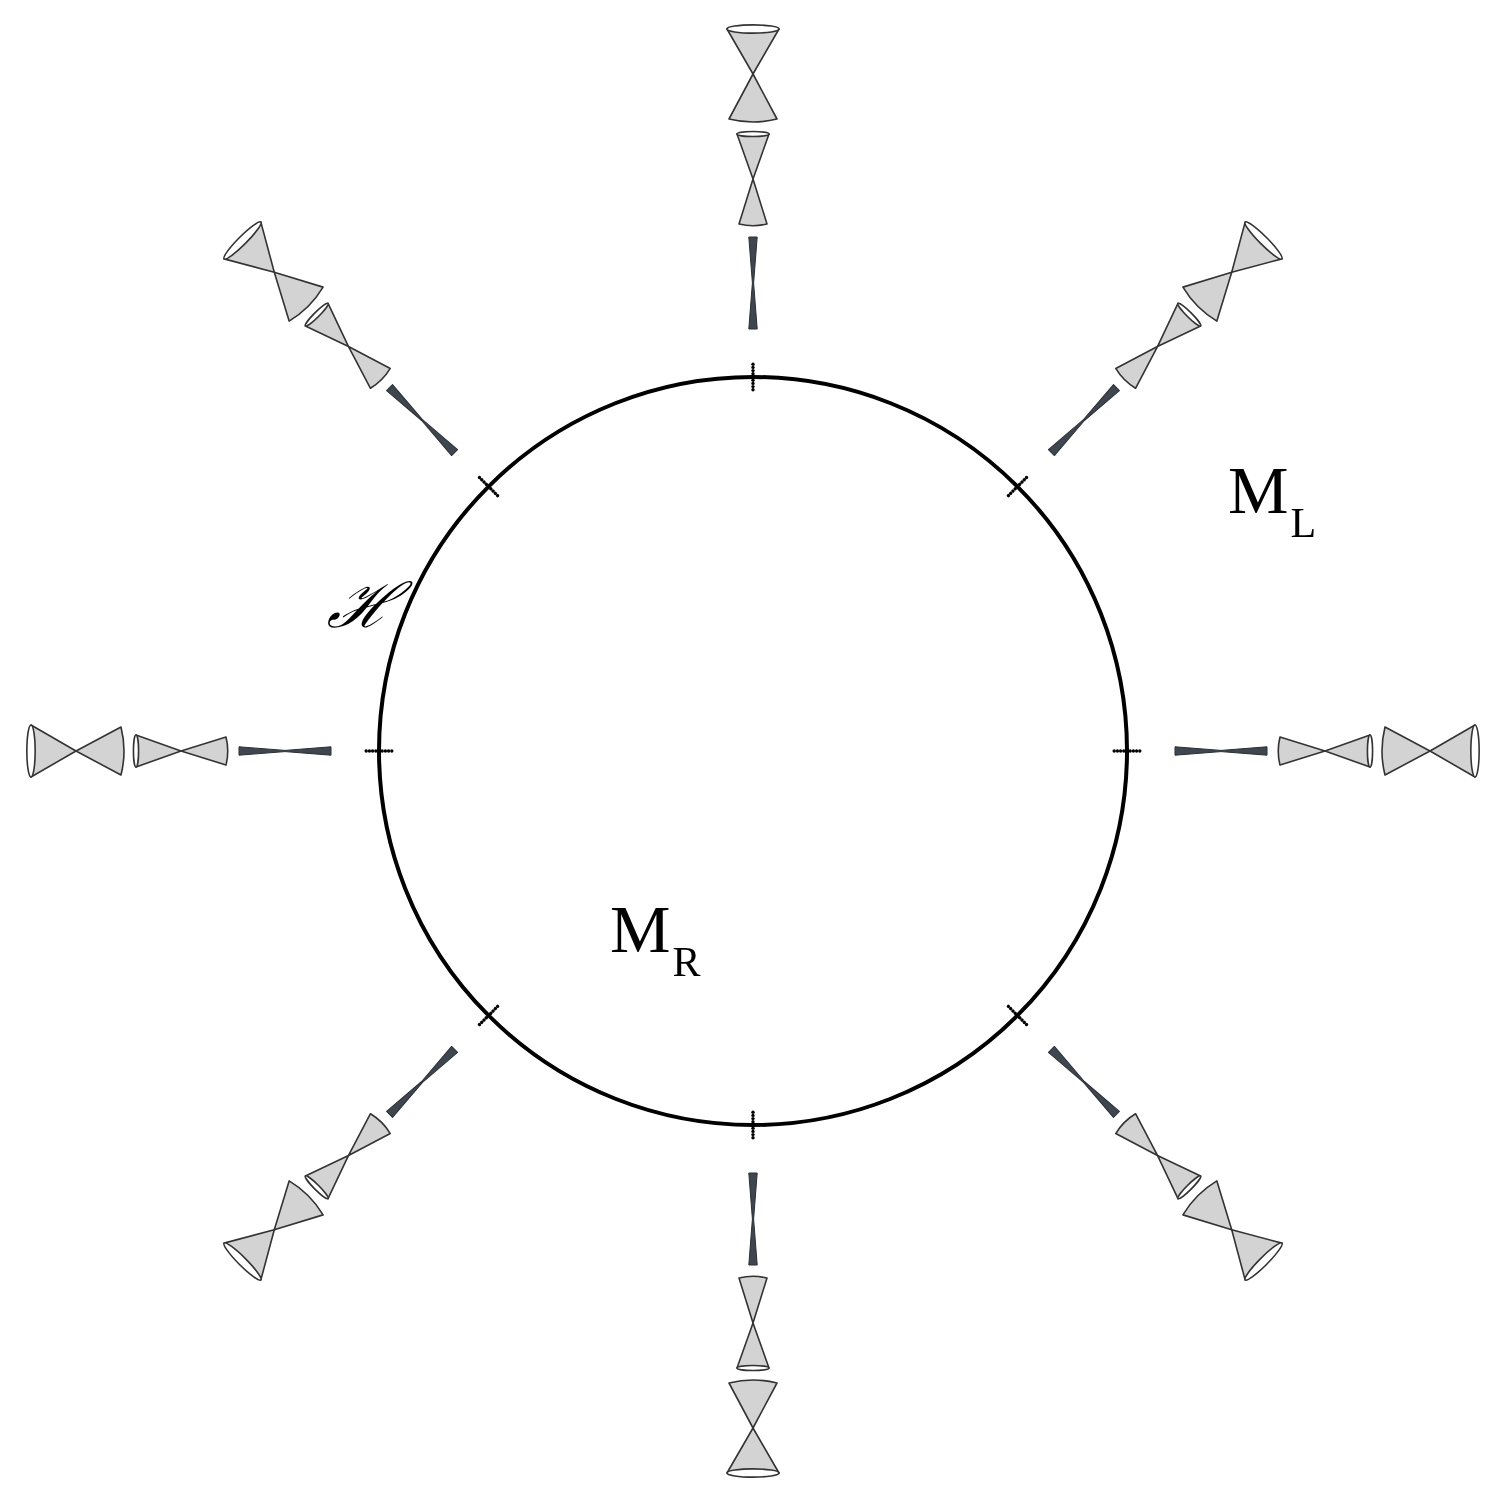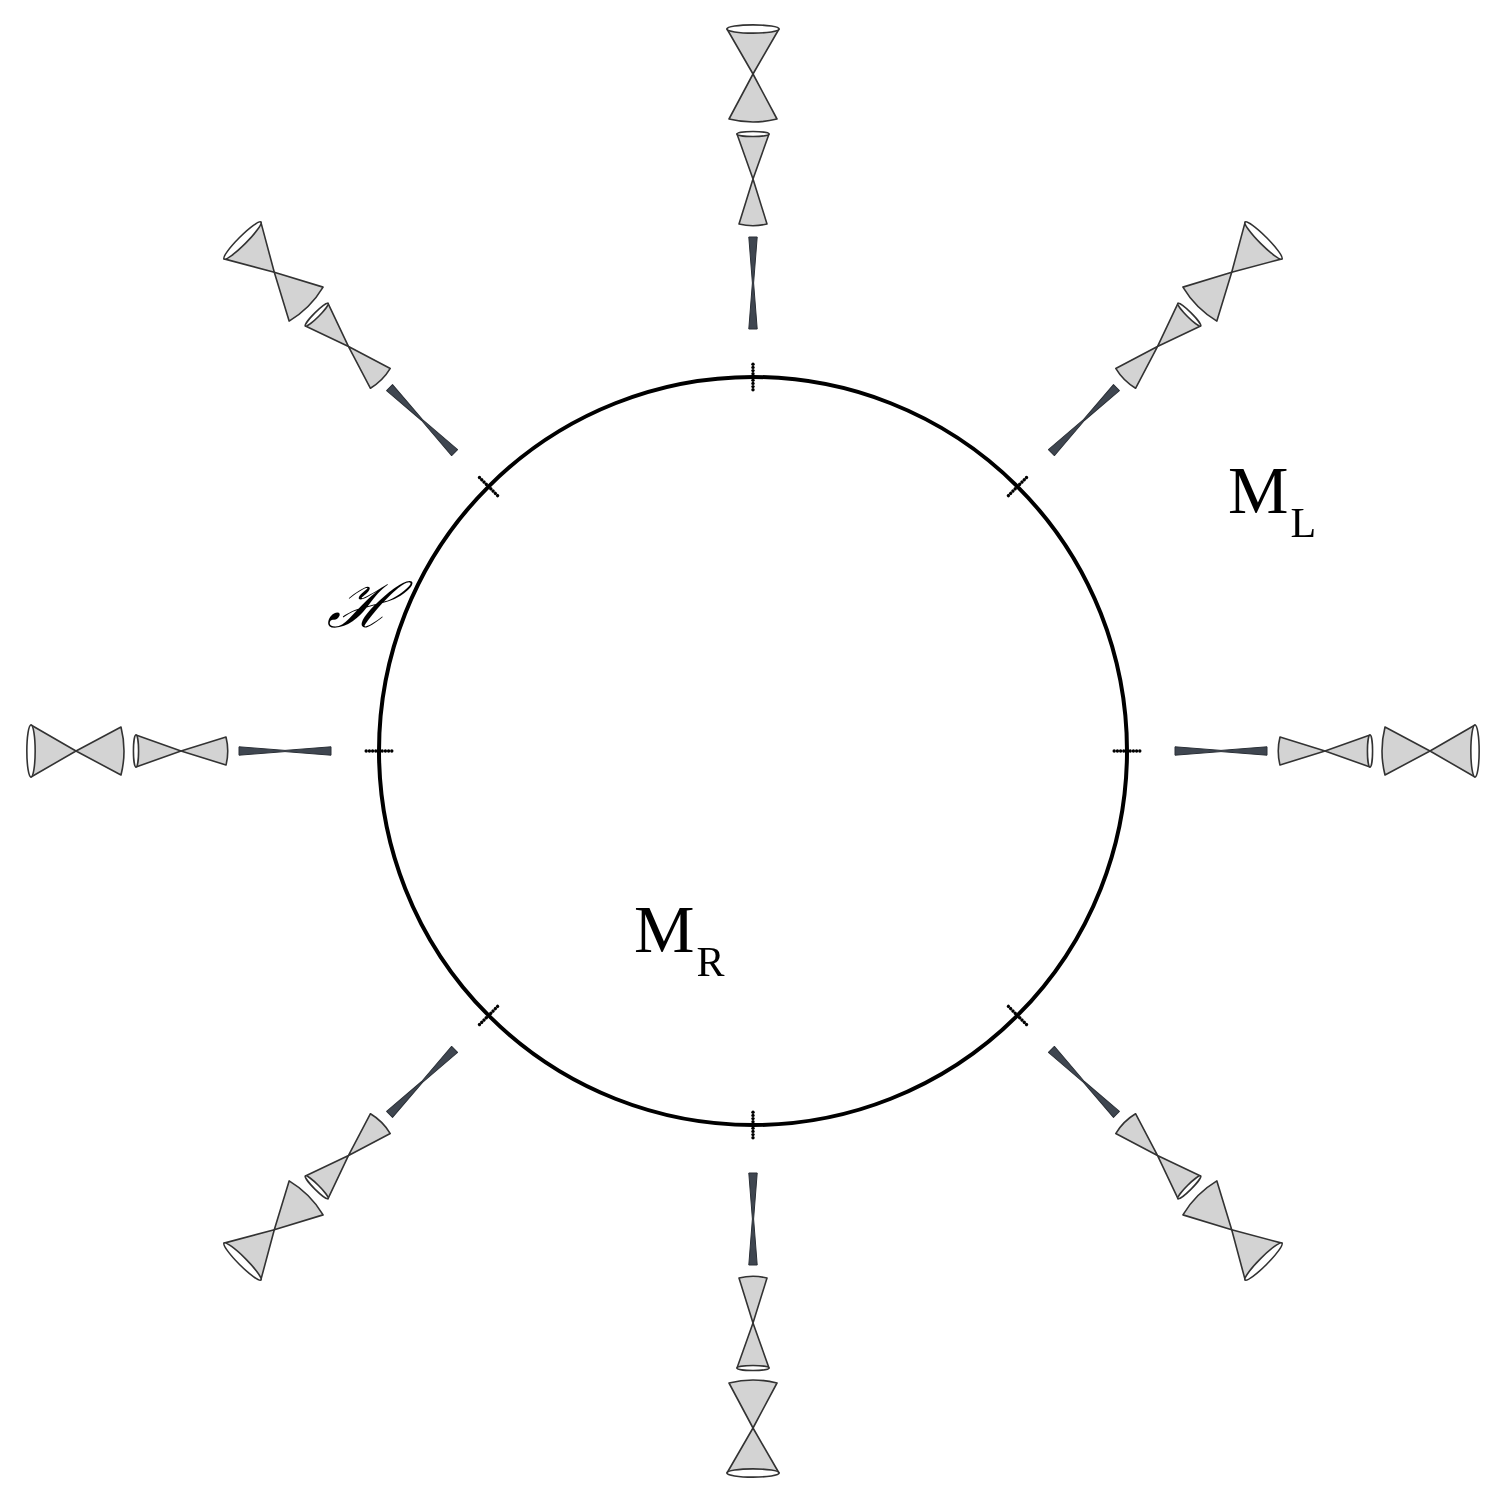"MR" #label-mr { margin-left: 24px -> none }
